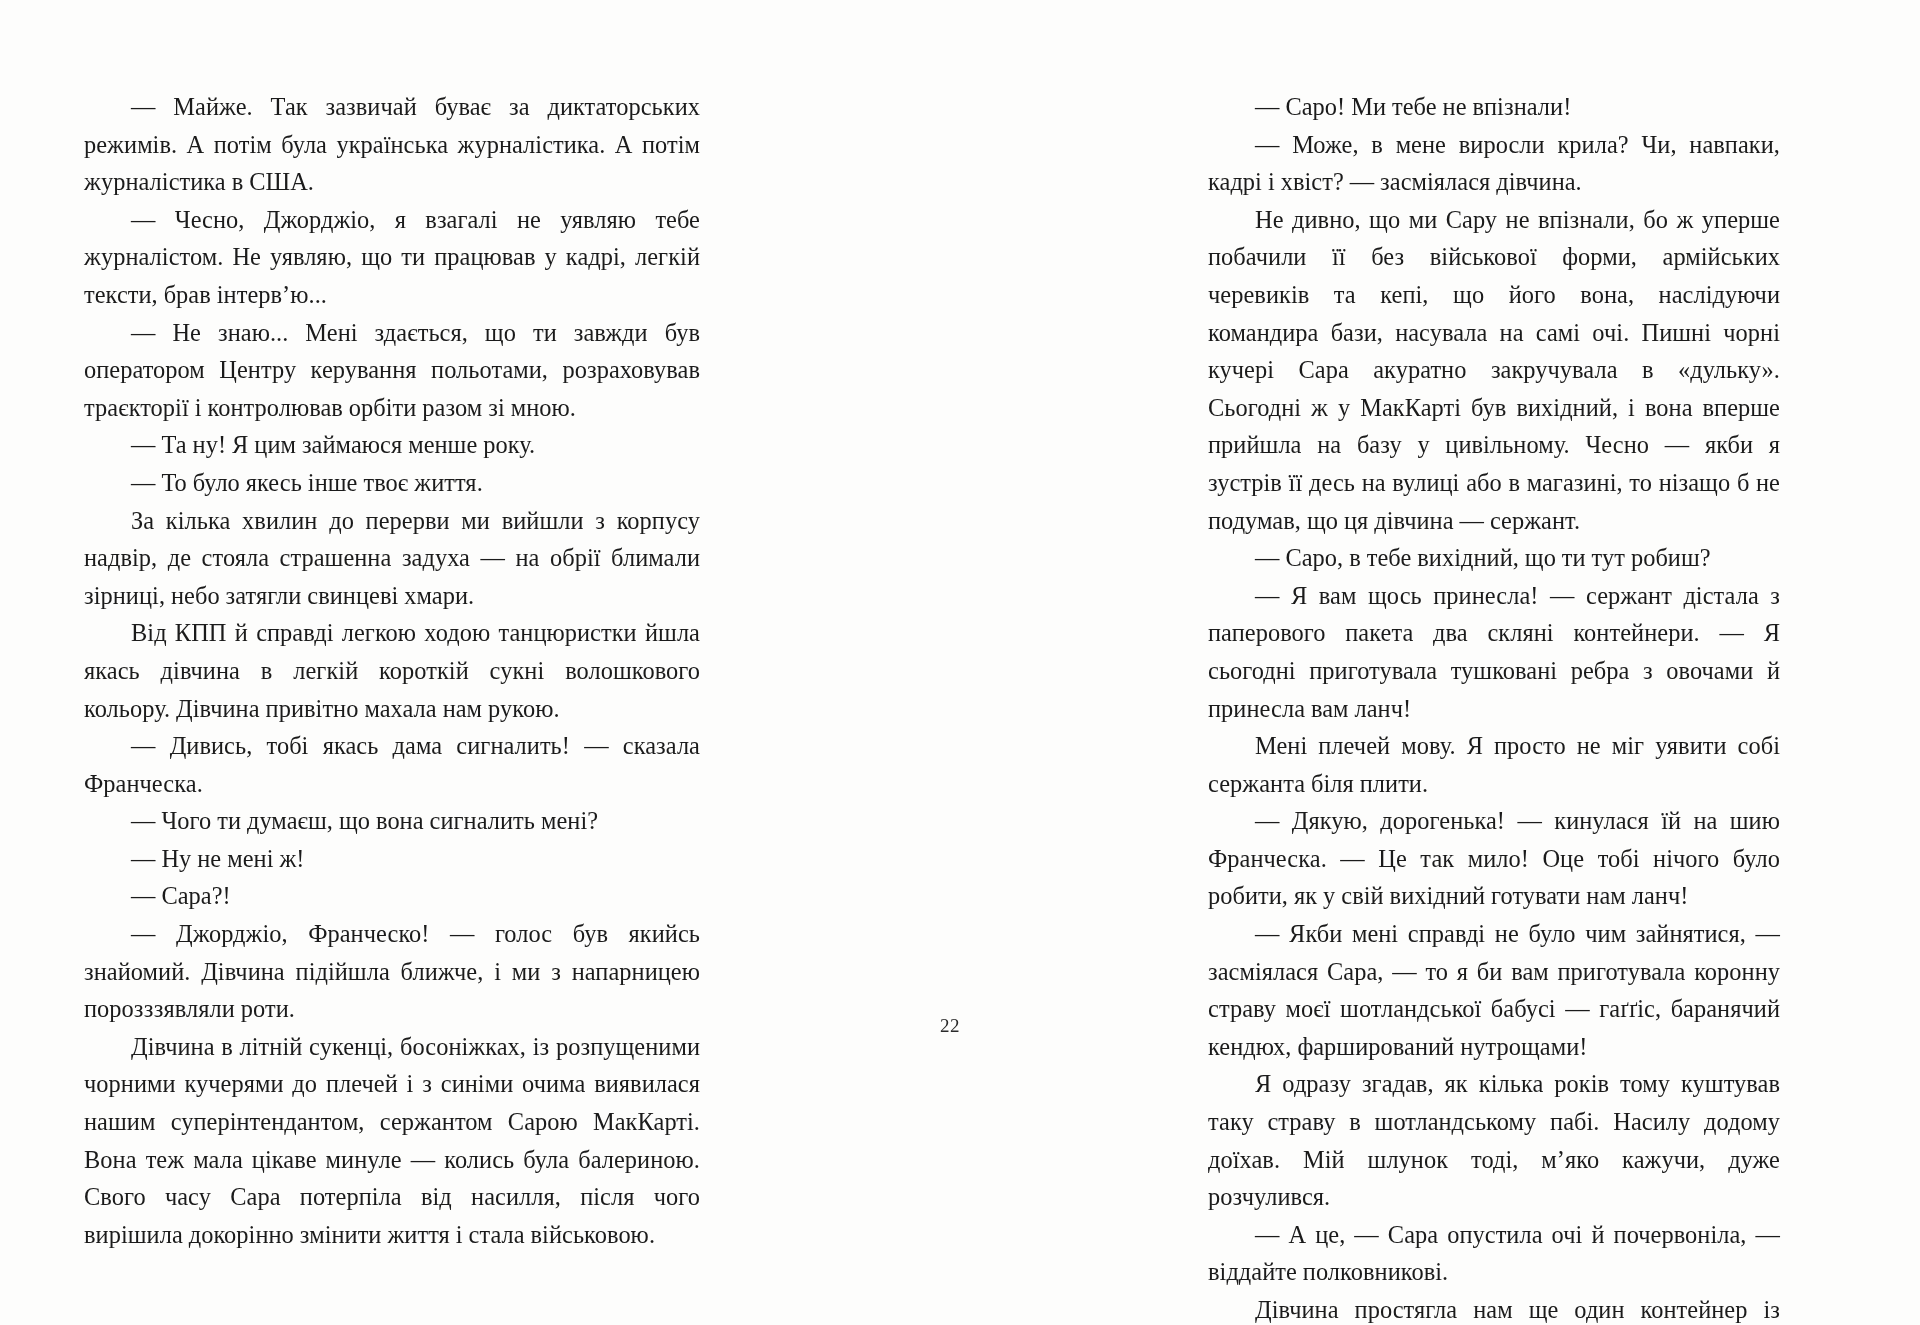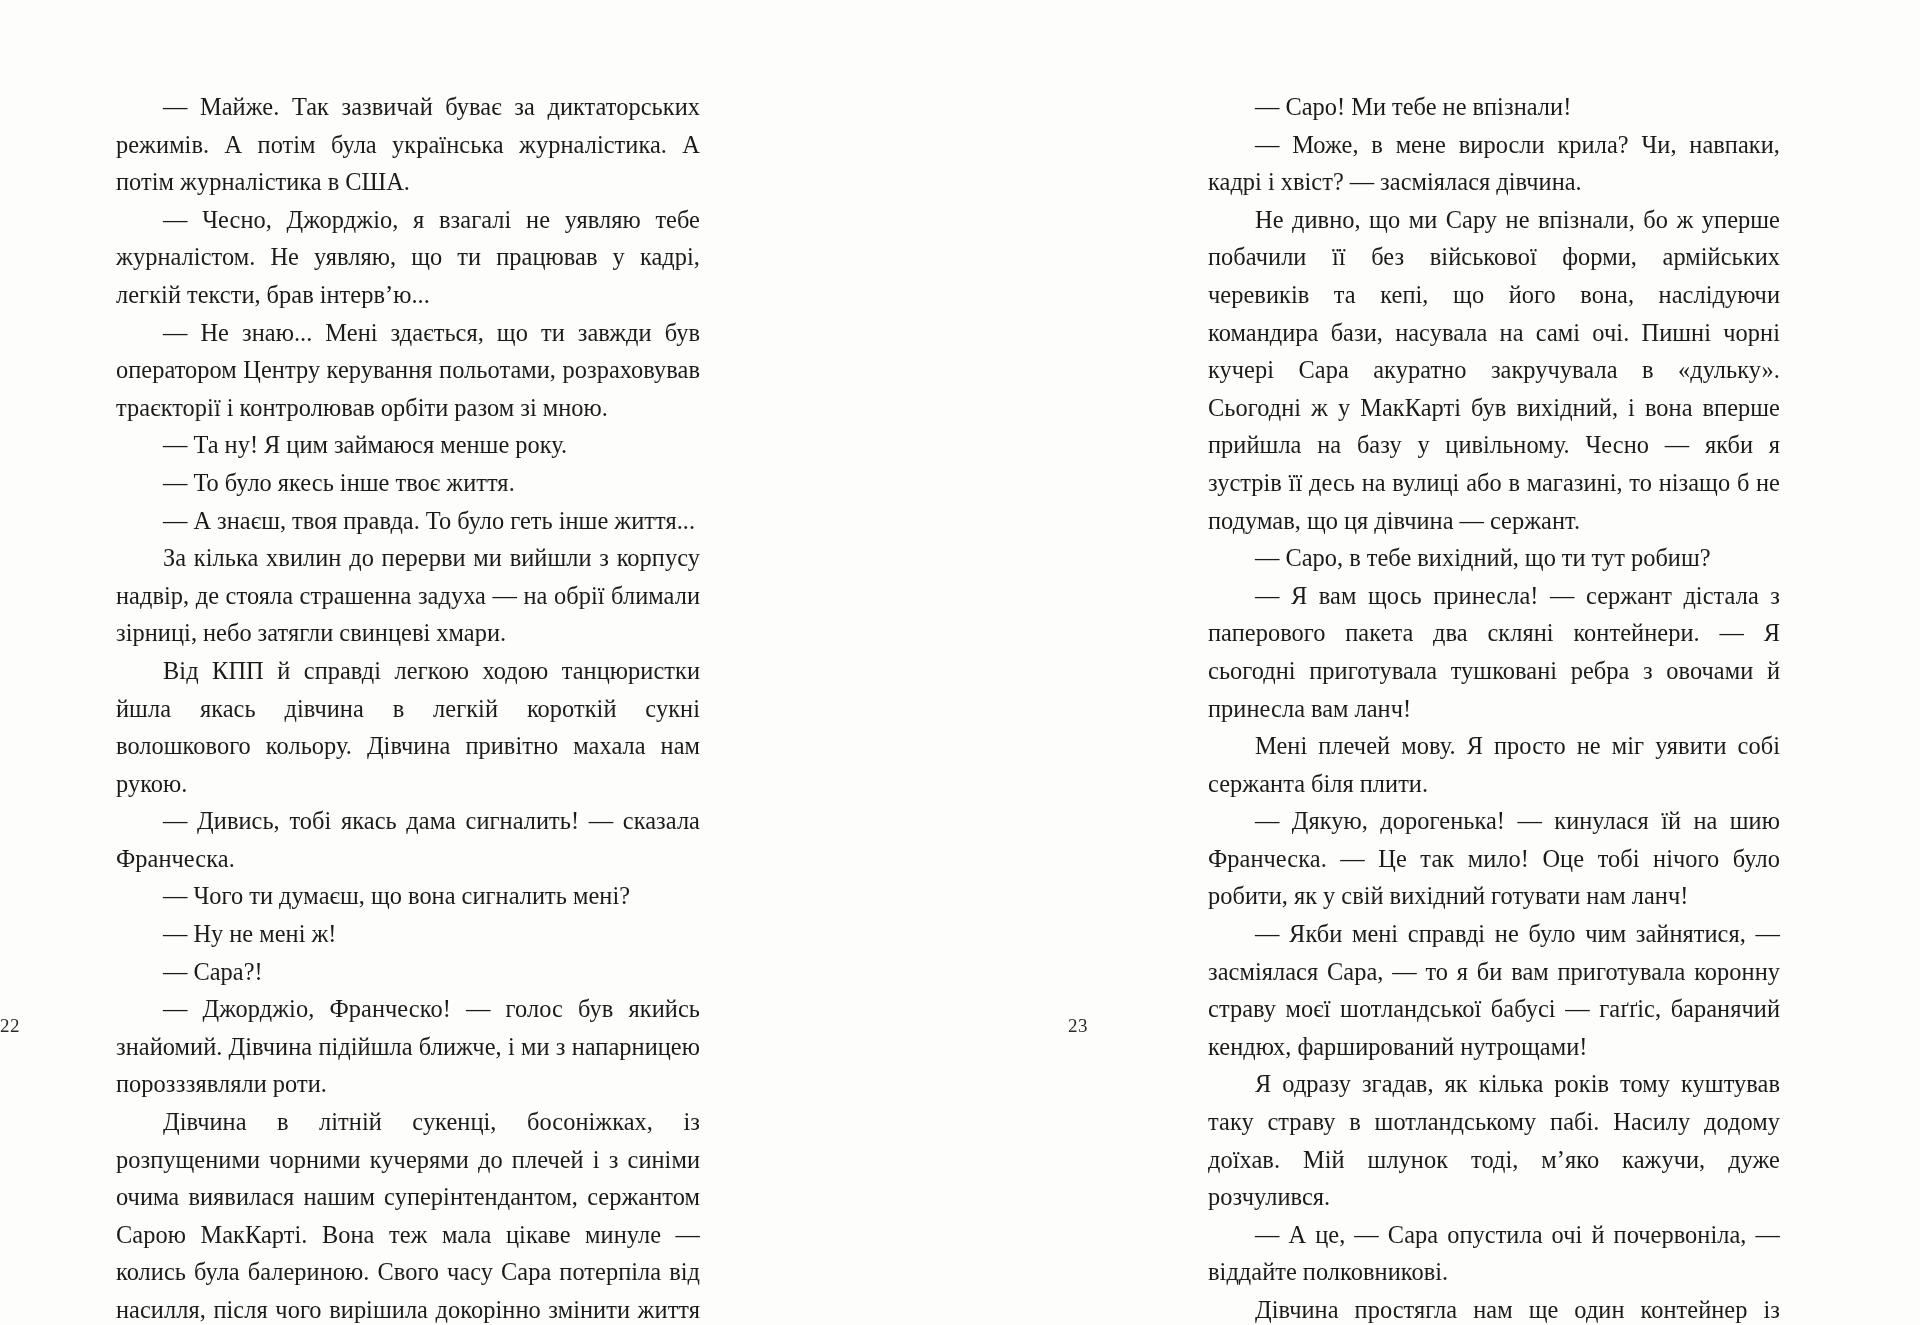"— Майже. Так зазвичай буває" .page-left { padding: 88px 260px 0 116px -> 88px 260px 0 84px }
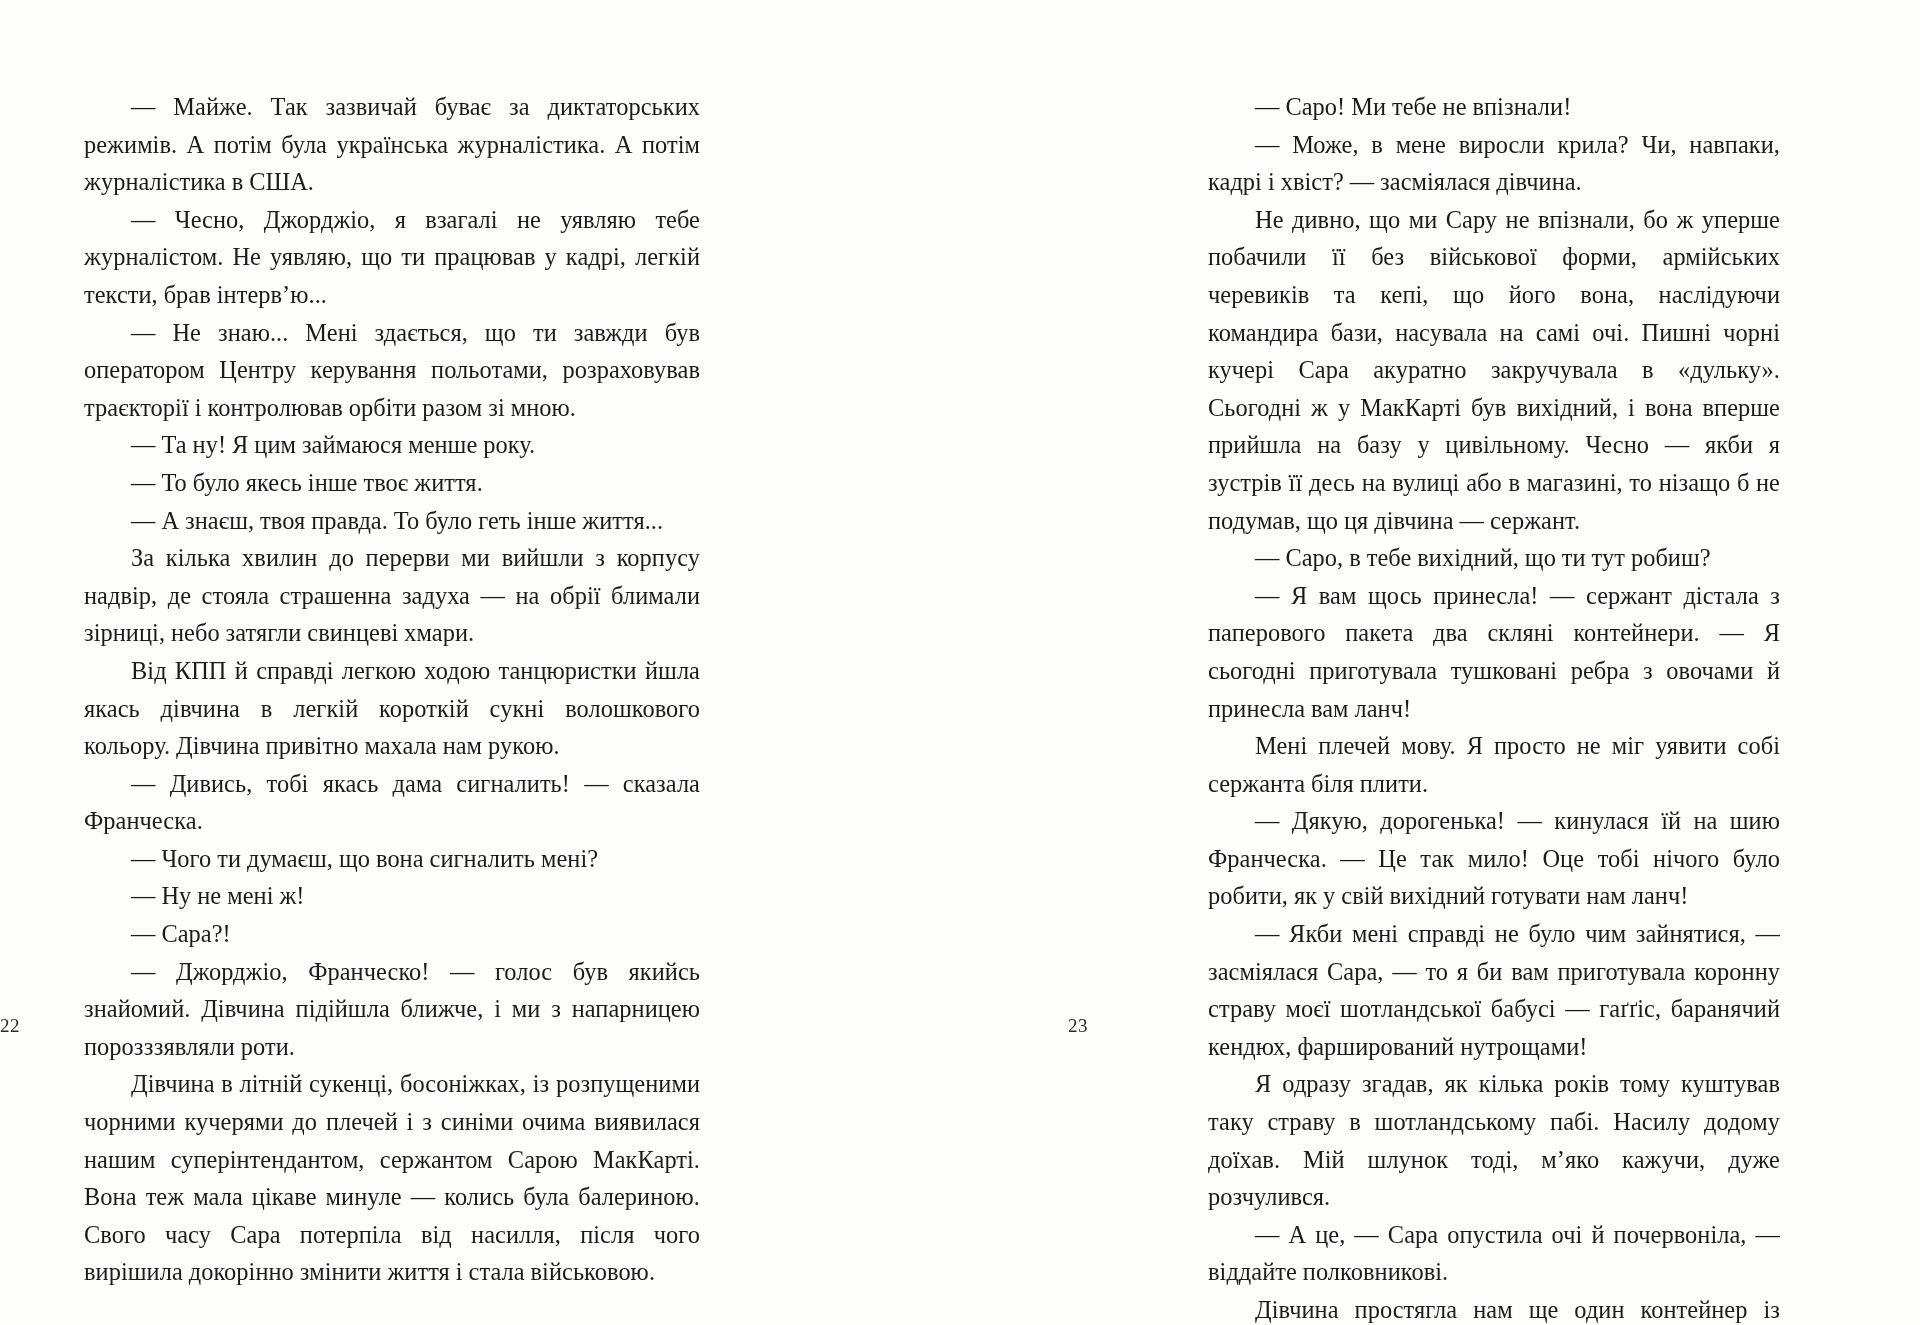"— А знаєш, твоя правда." p.para { html: <p>— А знаєш, твоя правда. То було геть інше життя...</p> -> none }
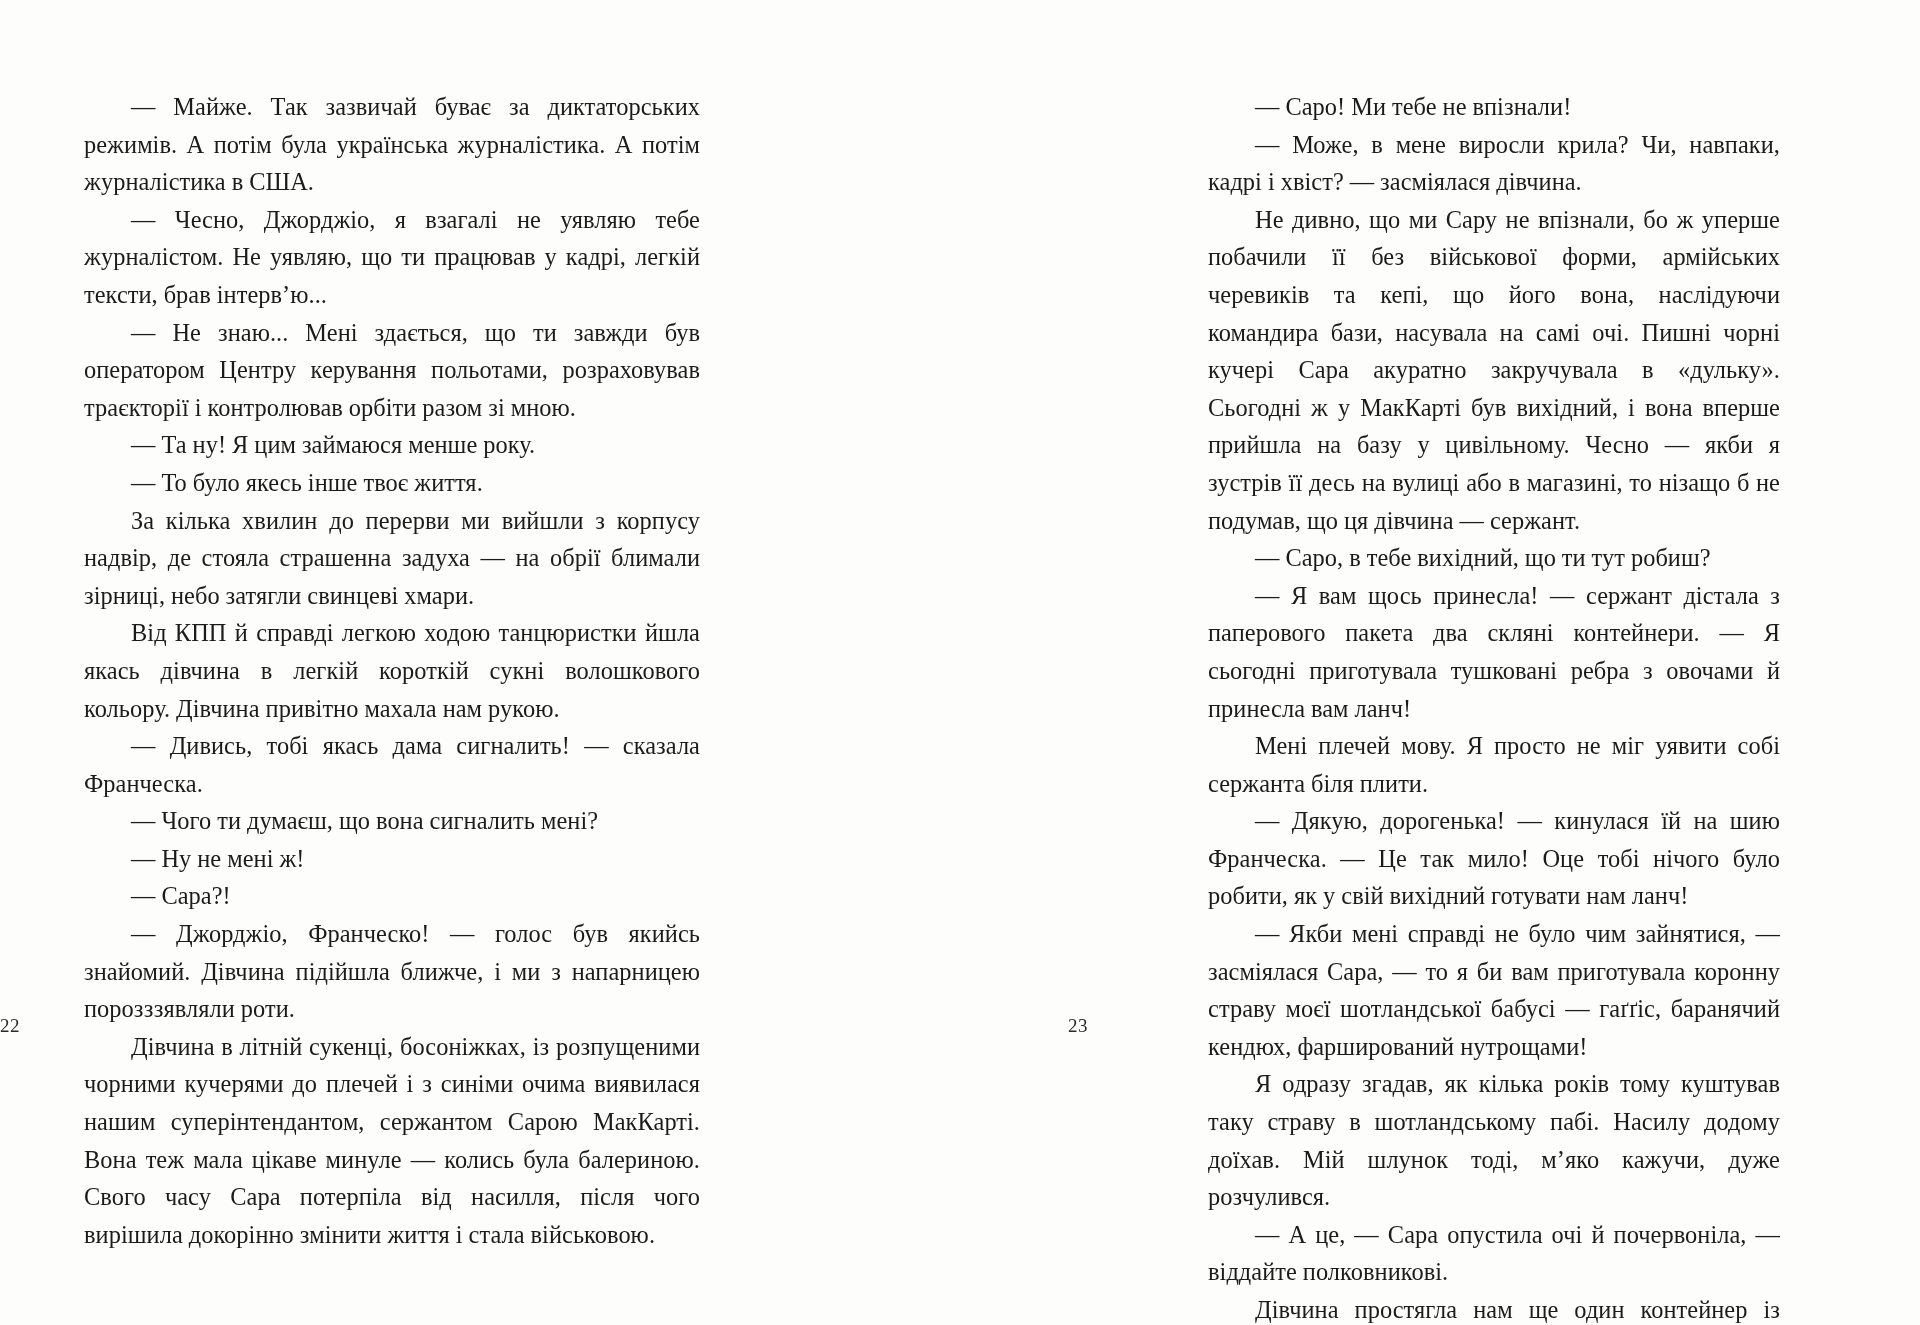"22" .folio { text-align: left -> right }
